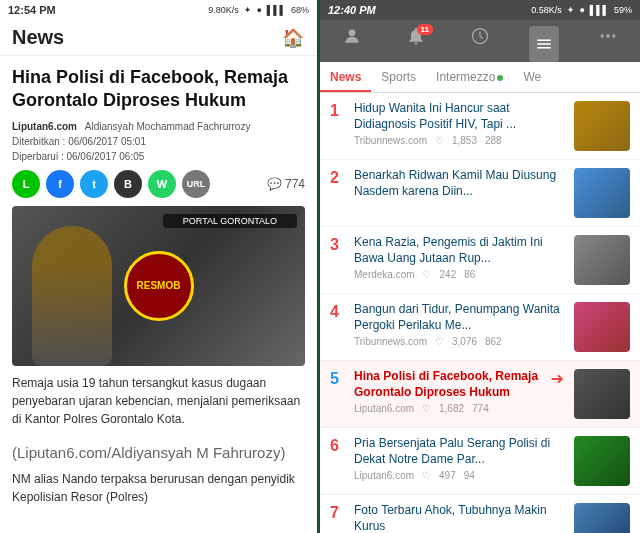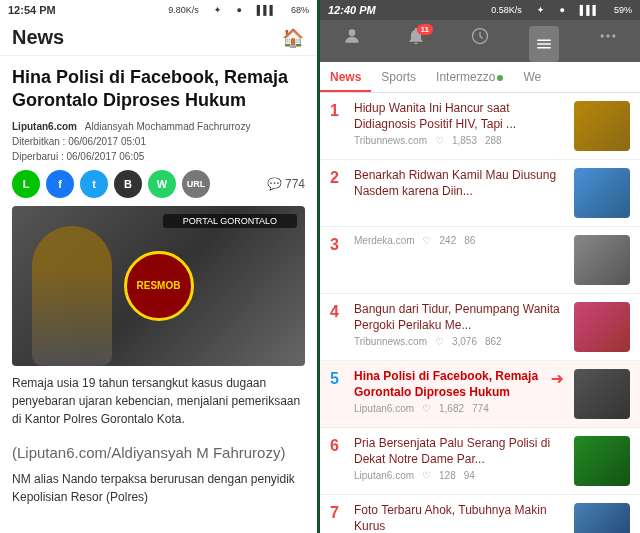"9.80K/s" .status-icons { gap: 15px -> 5px }
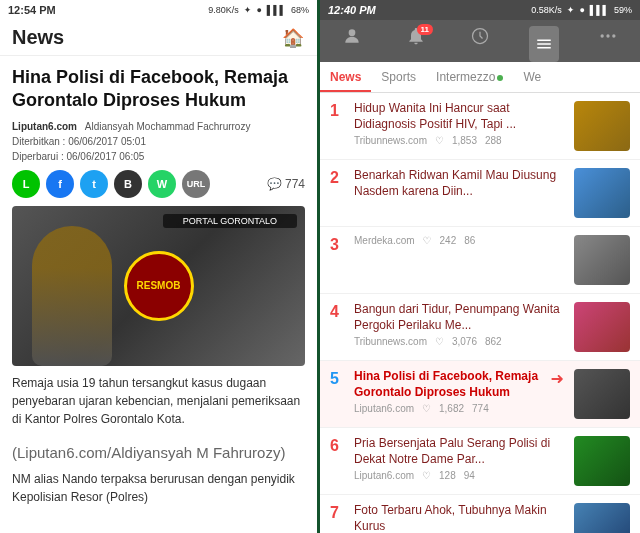"Hidup Wanita Ini Hancur saat" .news-headline { color: #7f1d1d -> #0c4a6e }
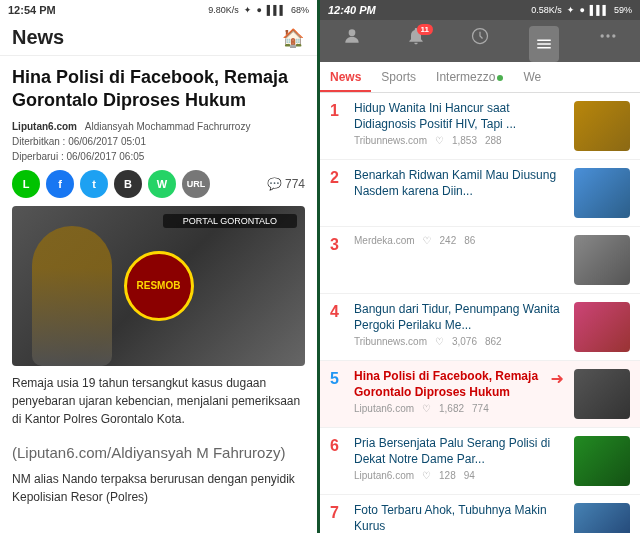"Kena Razia, Pengemis di Jaktim" div.news-headline { html: none -> <div>Kena Razia, Pengemis di Jaktim Ini Bawa Uang Jutaan Rup...</div> }
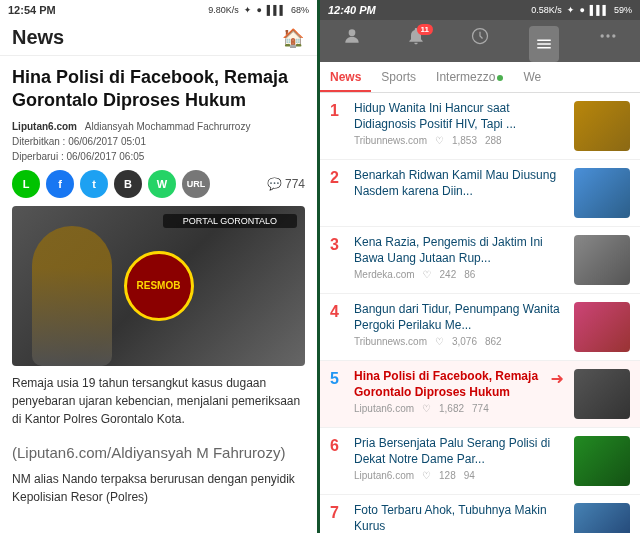"128" span { text: 128 -> 497 }
